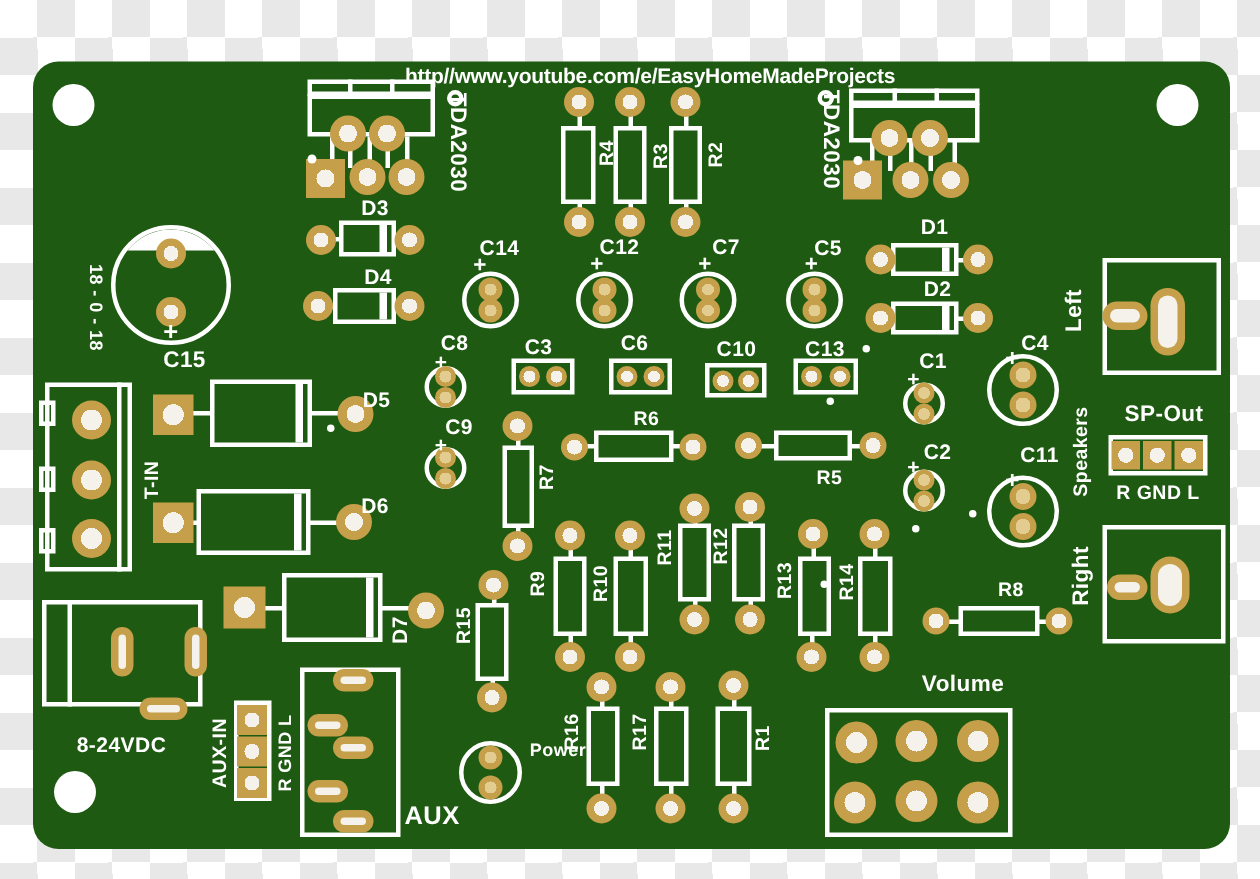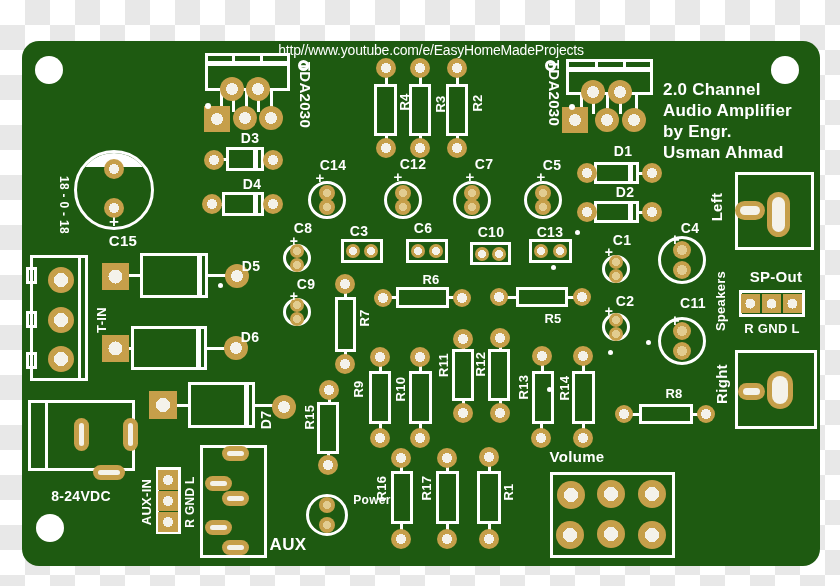"http//www.youtube.com/e/EasyHomeMadeProj" #url-text { font-weight: normal -> bold }
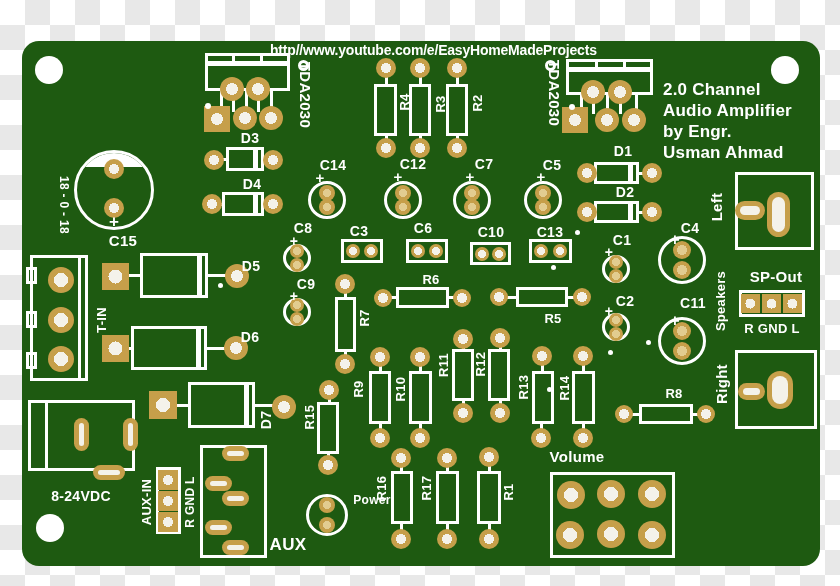"2.0 Channel" div { html: <div> <div>2.0 Channel</div> <div>Audio Amplifier</div> <div>by Engr.</div> <div>Usman Ahmad</div> </div> -> none }
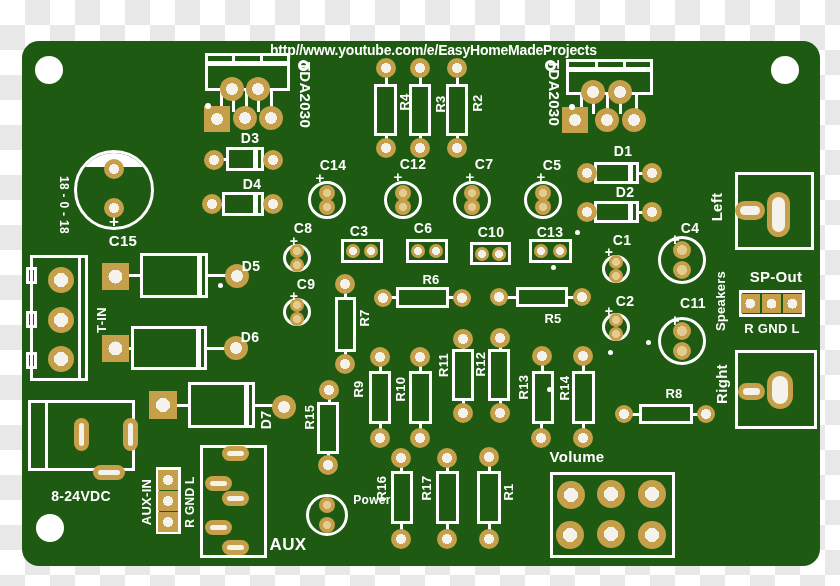"Volume" div.lbl { left: 577px -> 642px }
